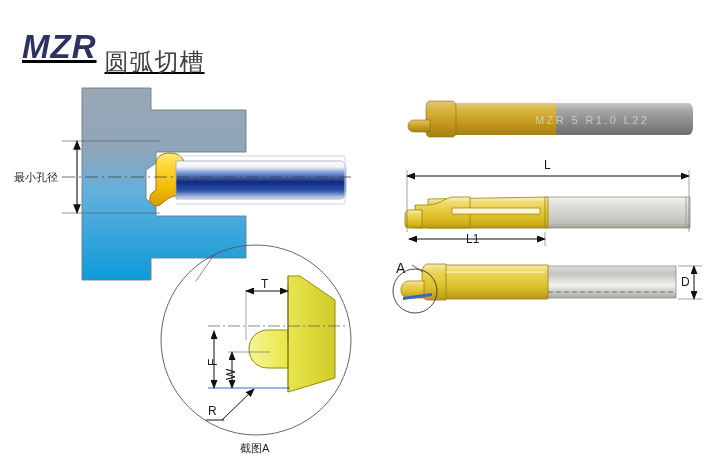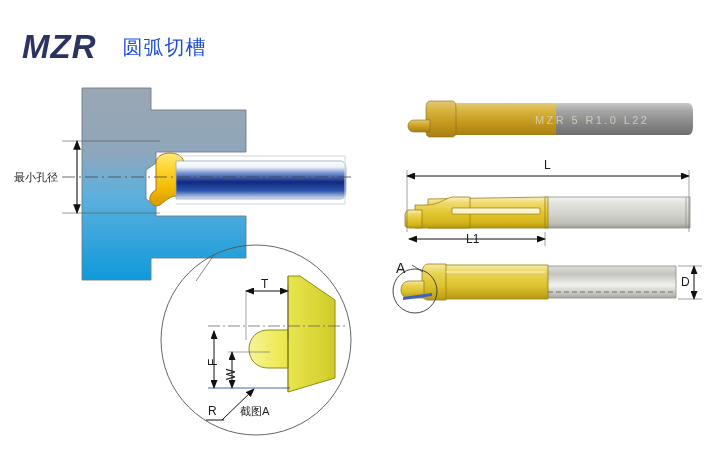"MZR" .title-row { align-items: center -> flex-start; gap: 26px -> 8px; text-decoration: none -> underline }
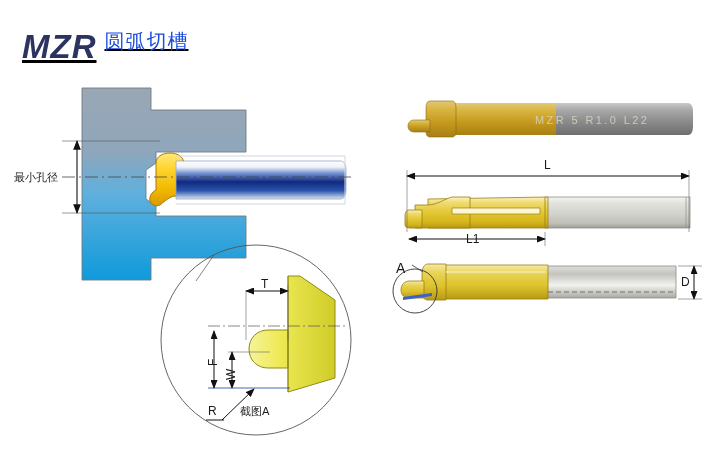"圆弧切槽" .t-sub { color: #1d4ed8 -> #404040; font-size: 20px -> 24px; margin-top: none -> 18px }
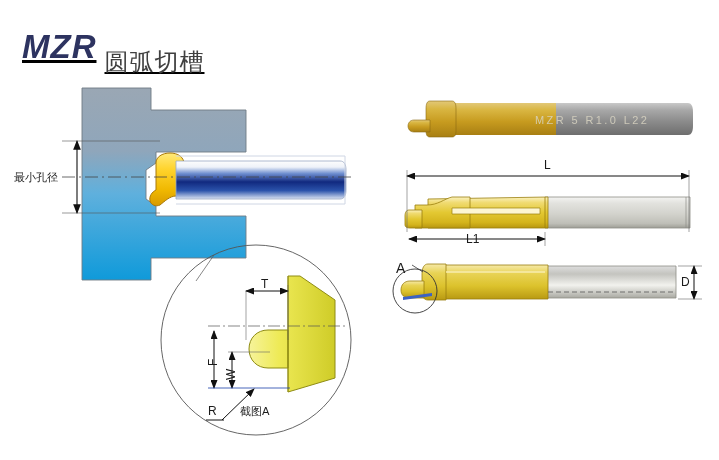"截图A" div.lbl { top: 404px -> 441px }
